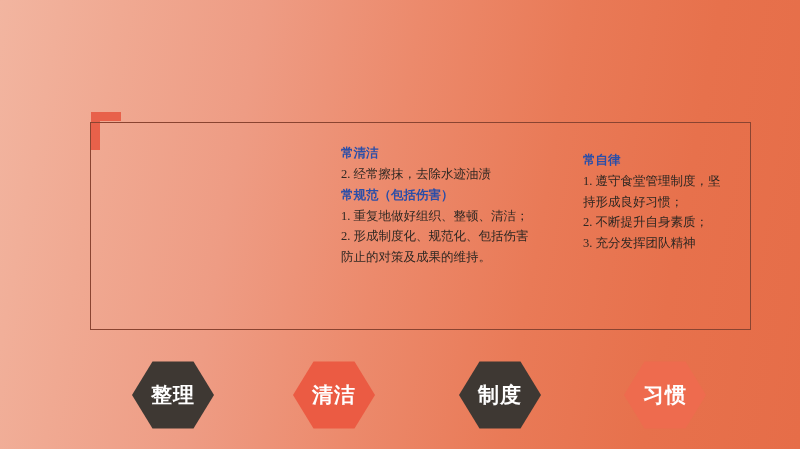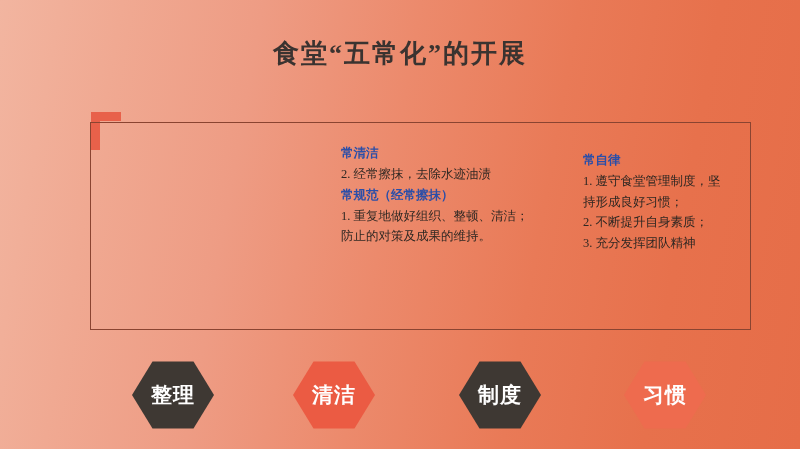"食堂“五常化”的开展" div { html: <div>食堂“五常化”的开展</div> -> none }
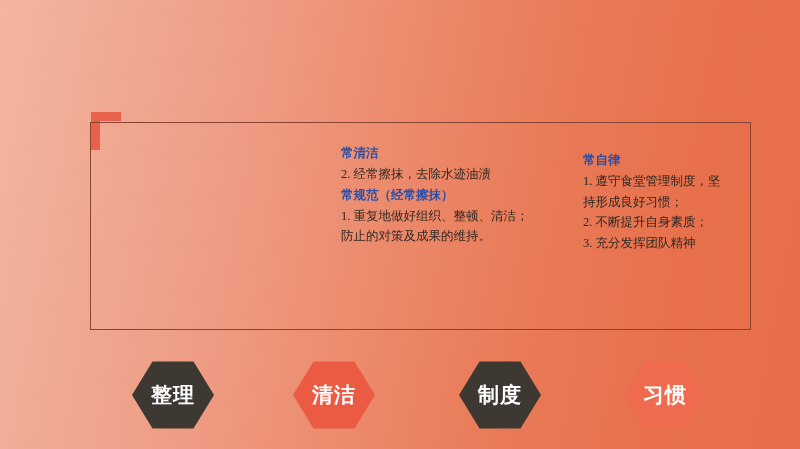"常规范（经常擦抹）" div.col-heading { text: 经常擦抹 -> 包括伤害 }
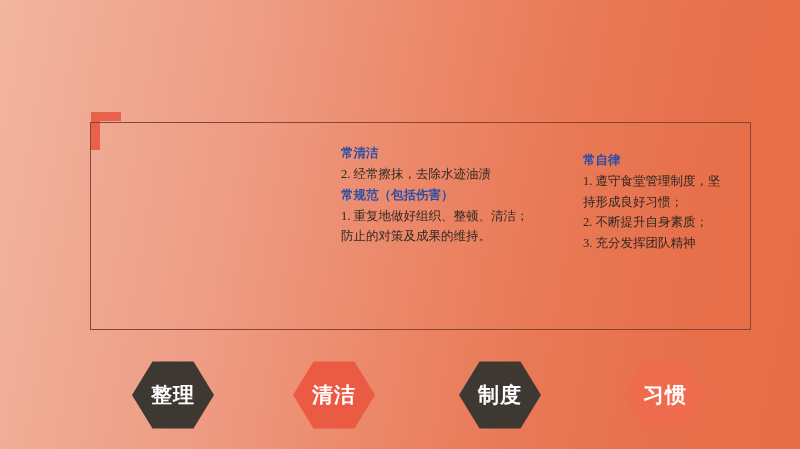"2. 形成制度化、规范化、包括伤害" div.col-line { html: none -> <div>2. 形成制度化、规范化、包括伤害</div> }
